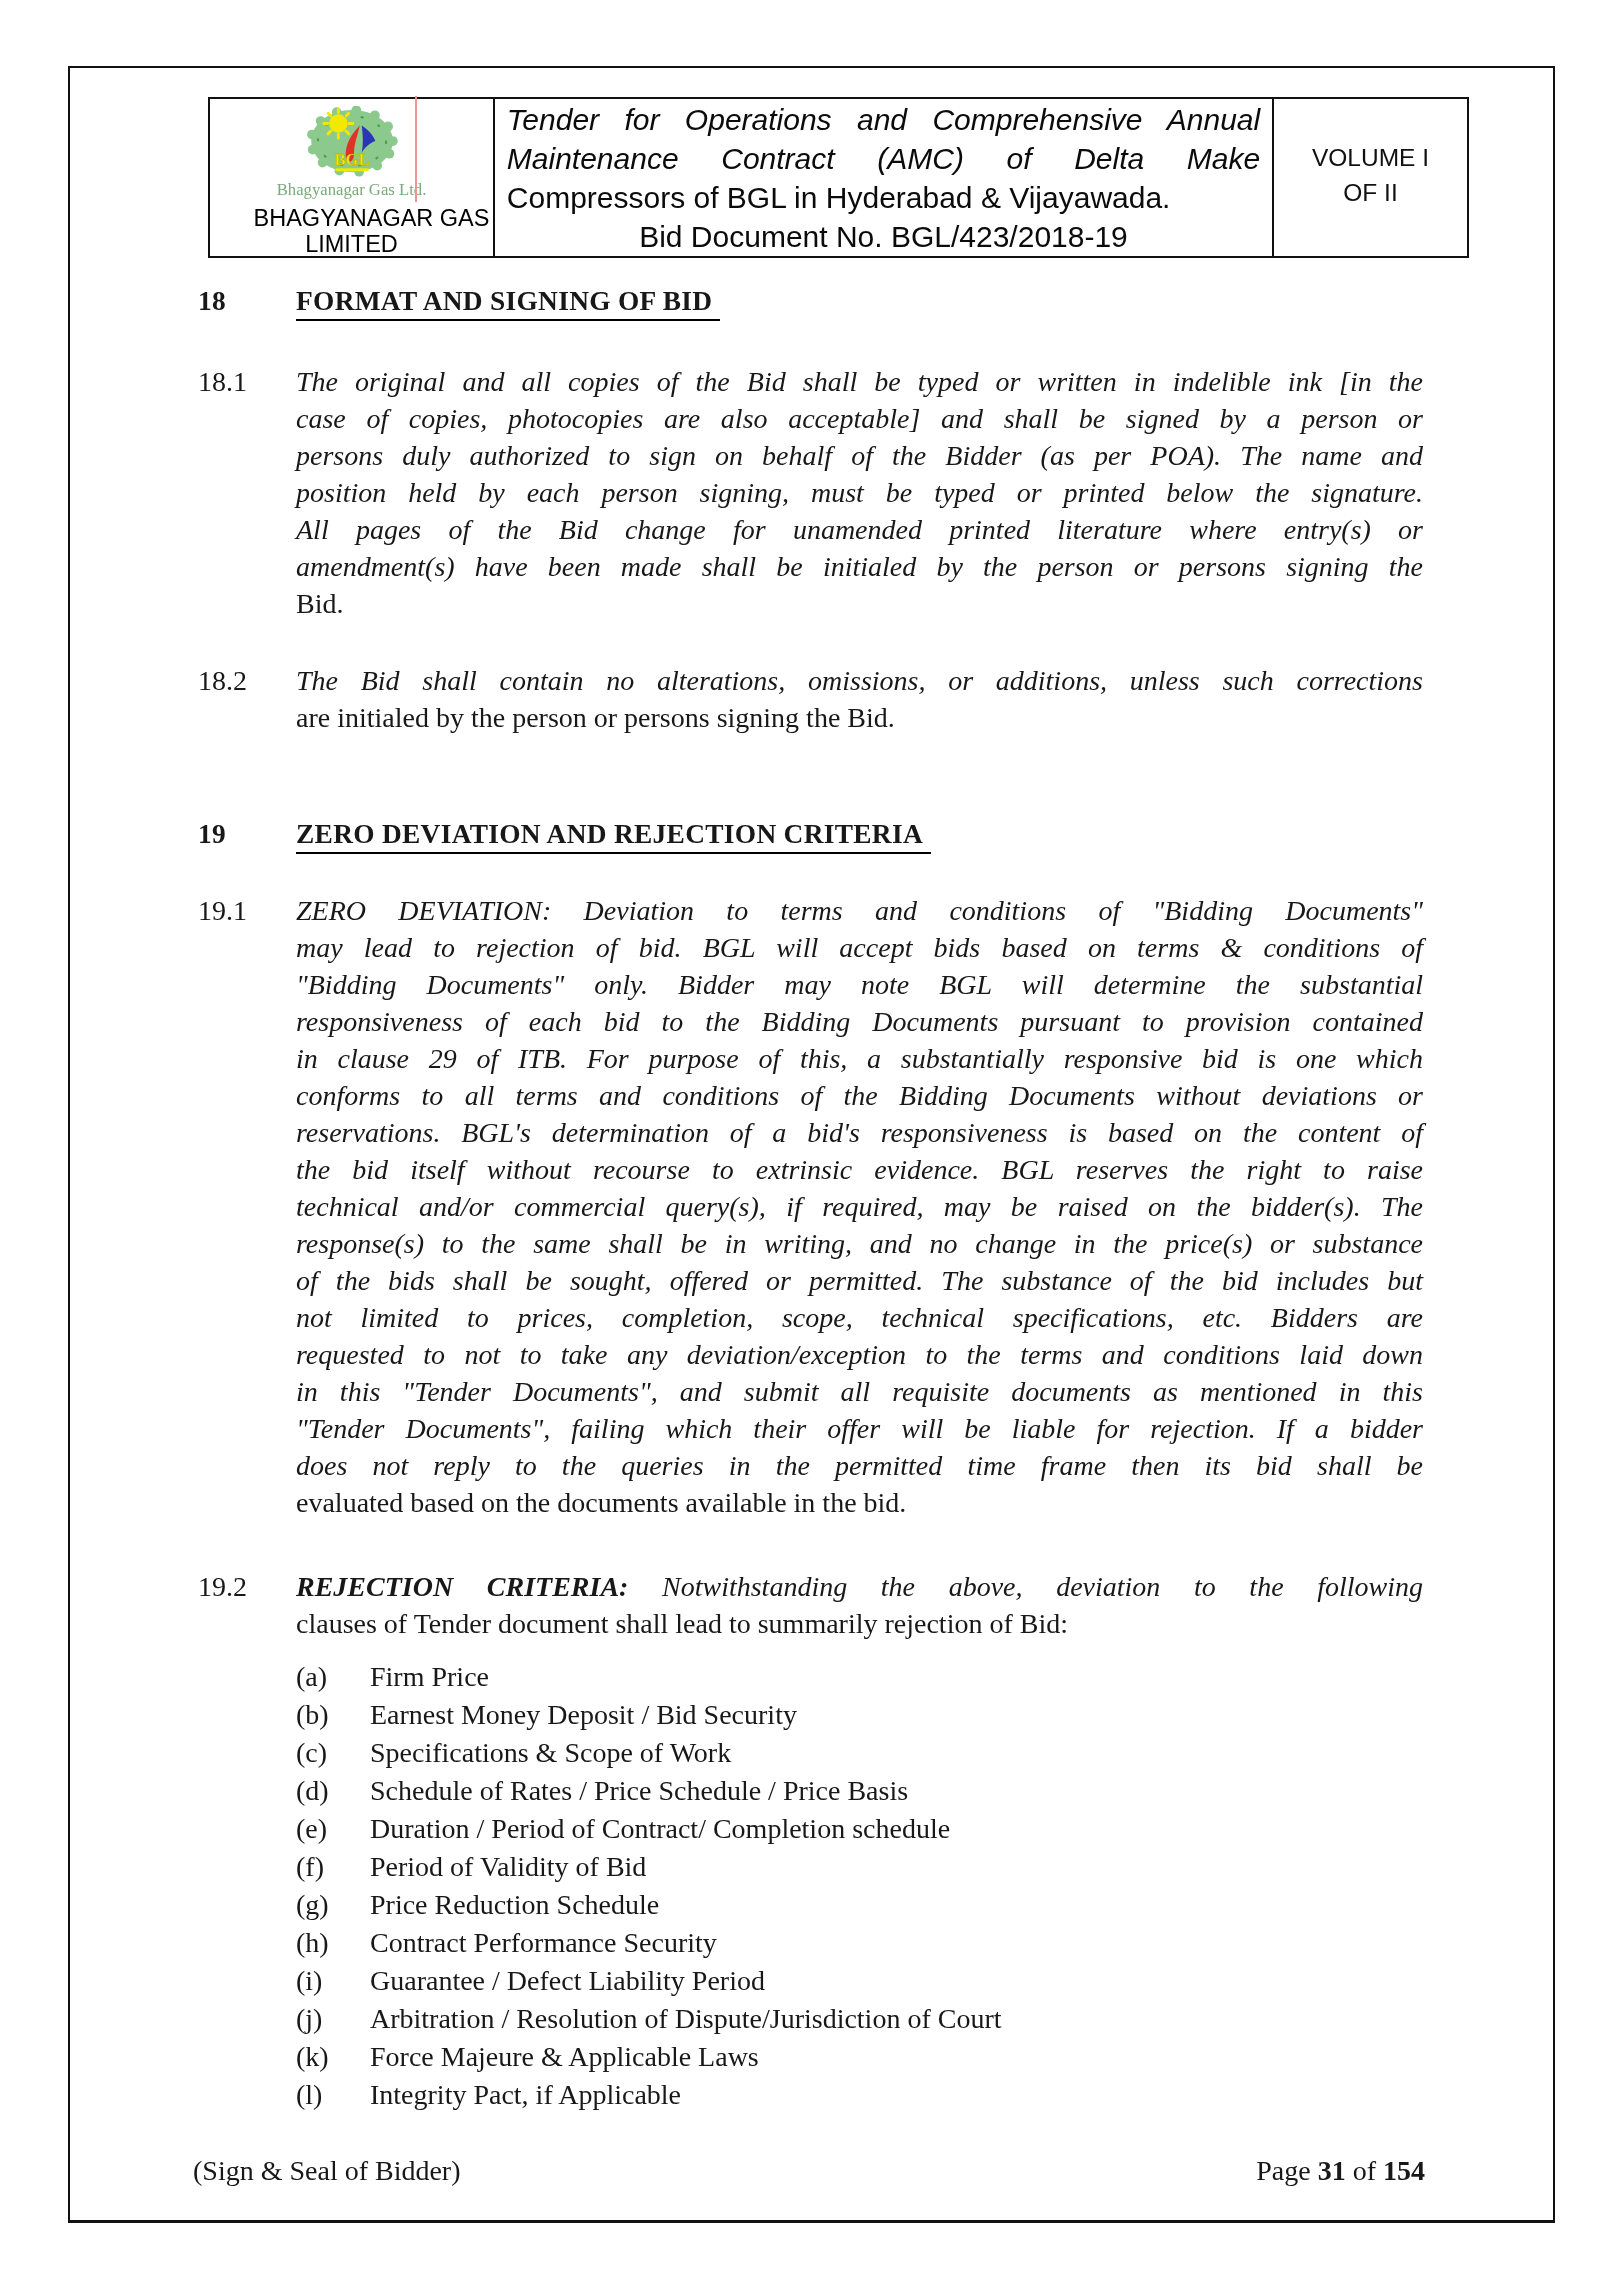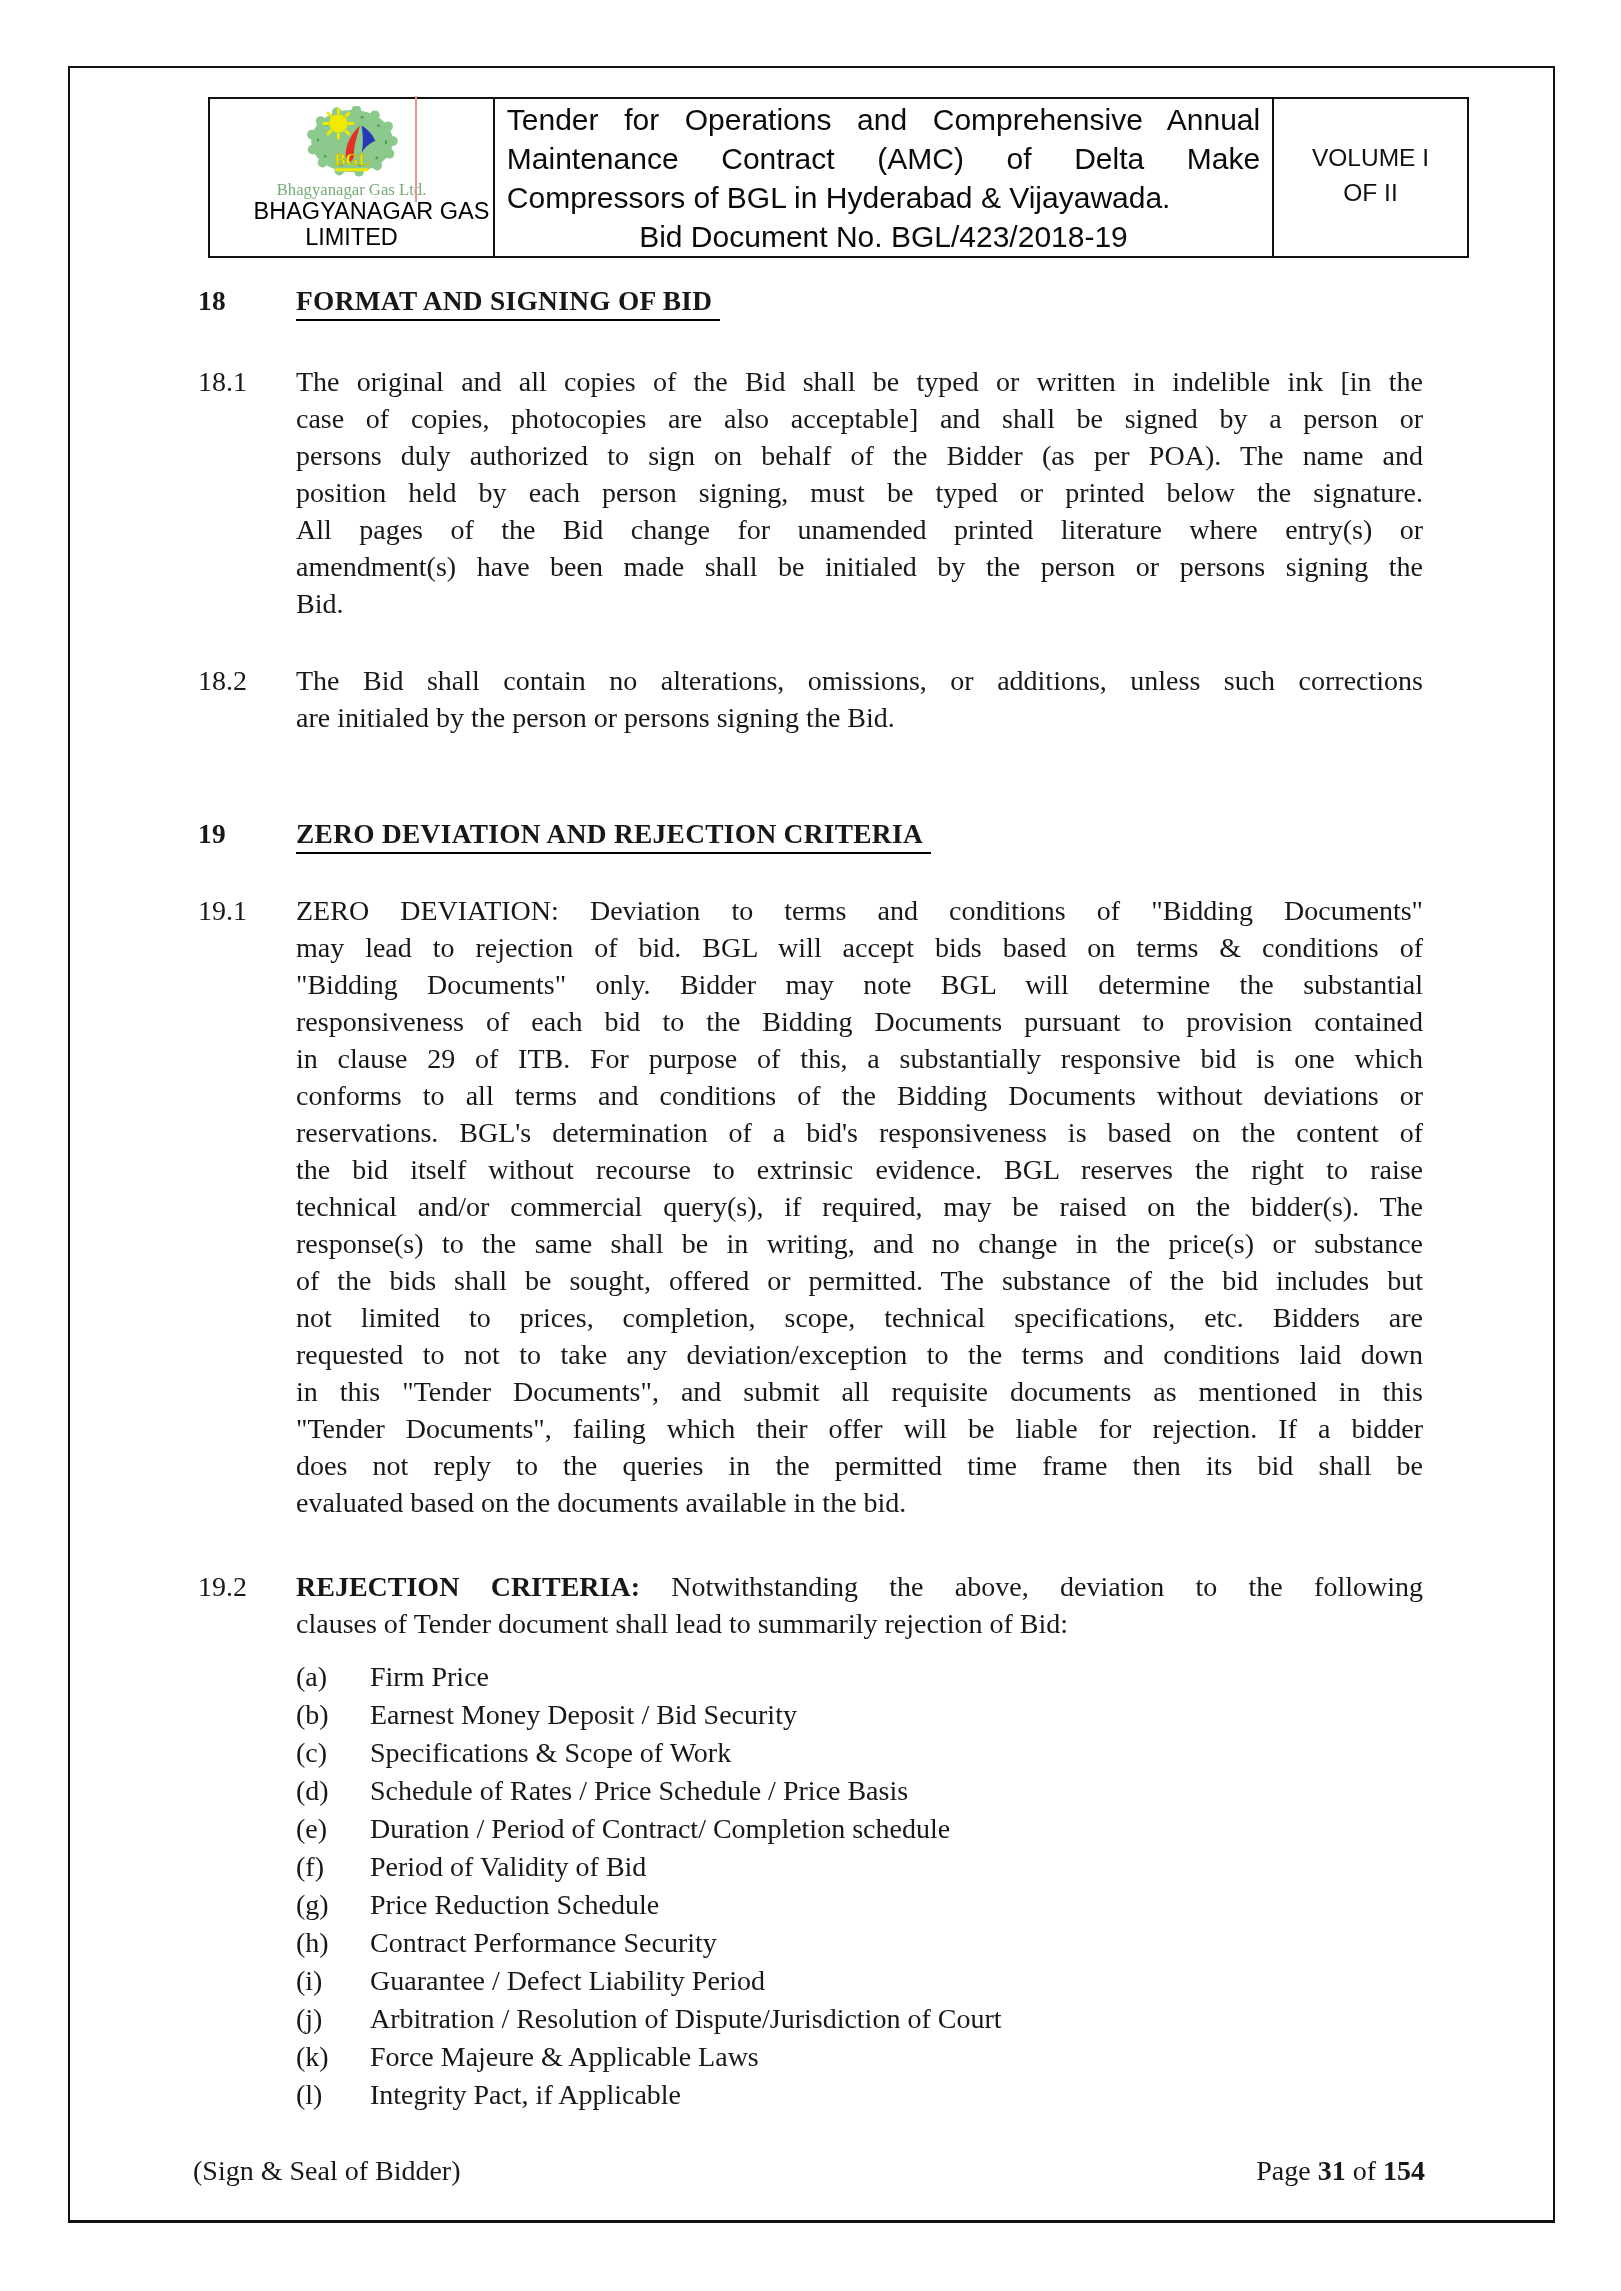"Tender for Operations and Comprehensive" .tline.al-justify { font-style: none -> italic }
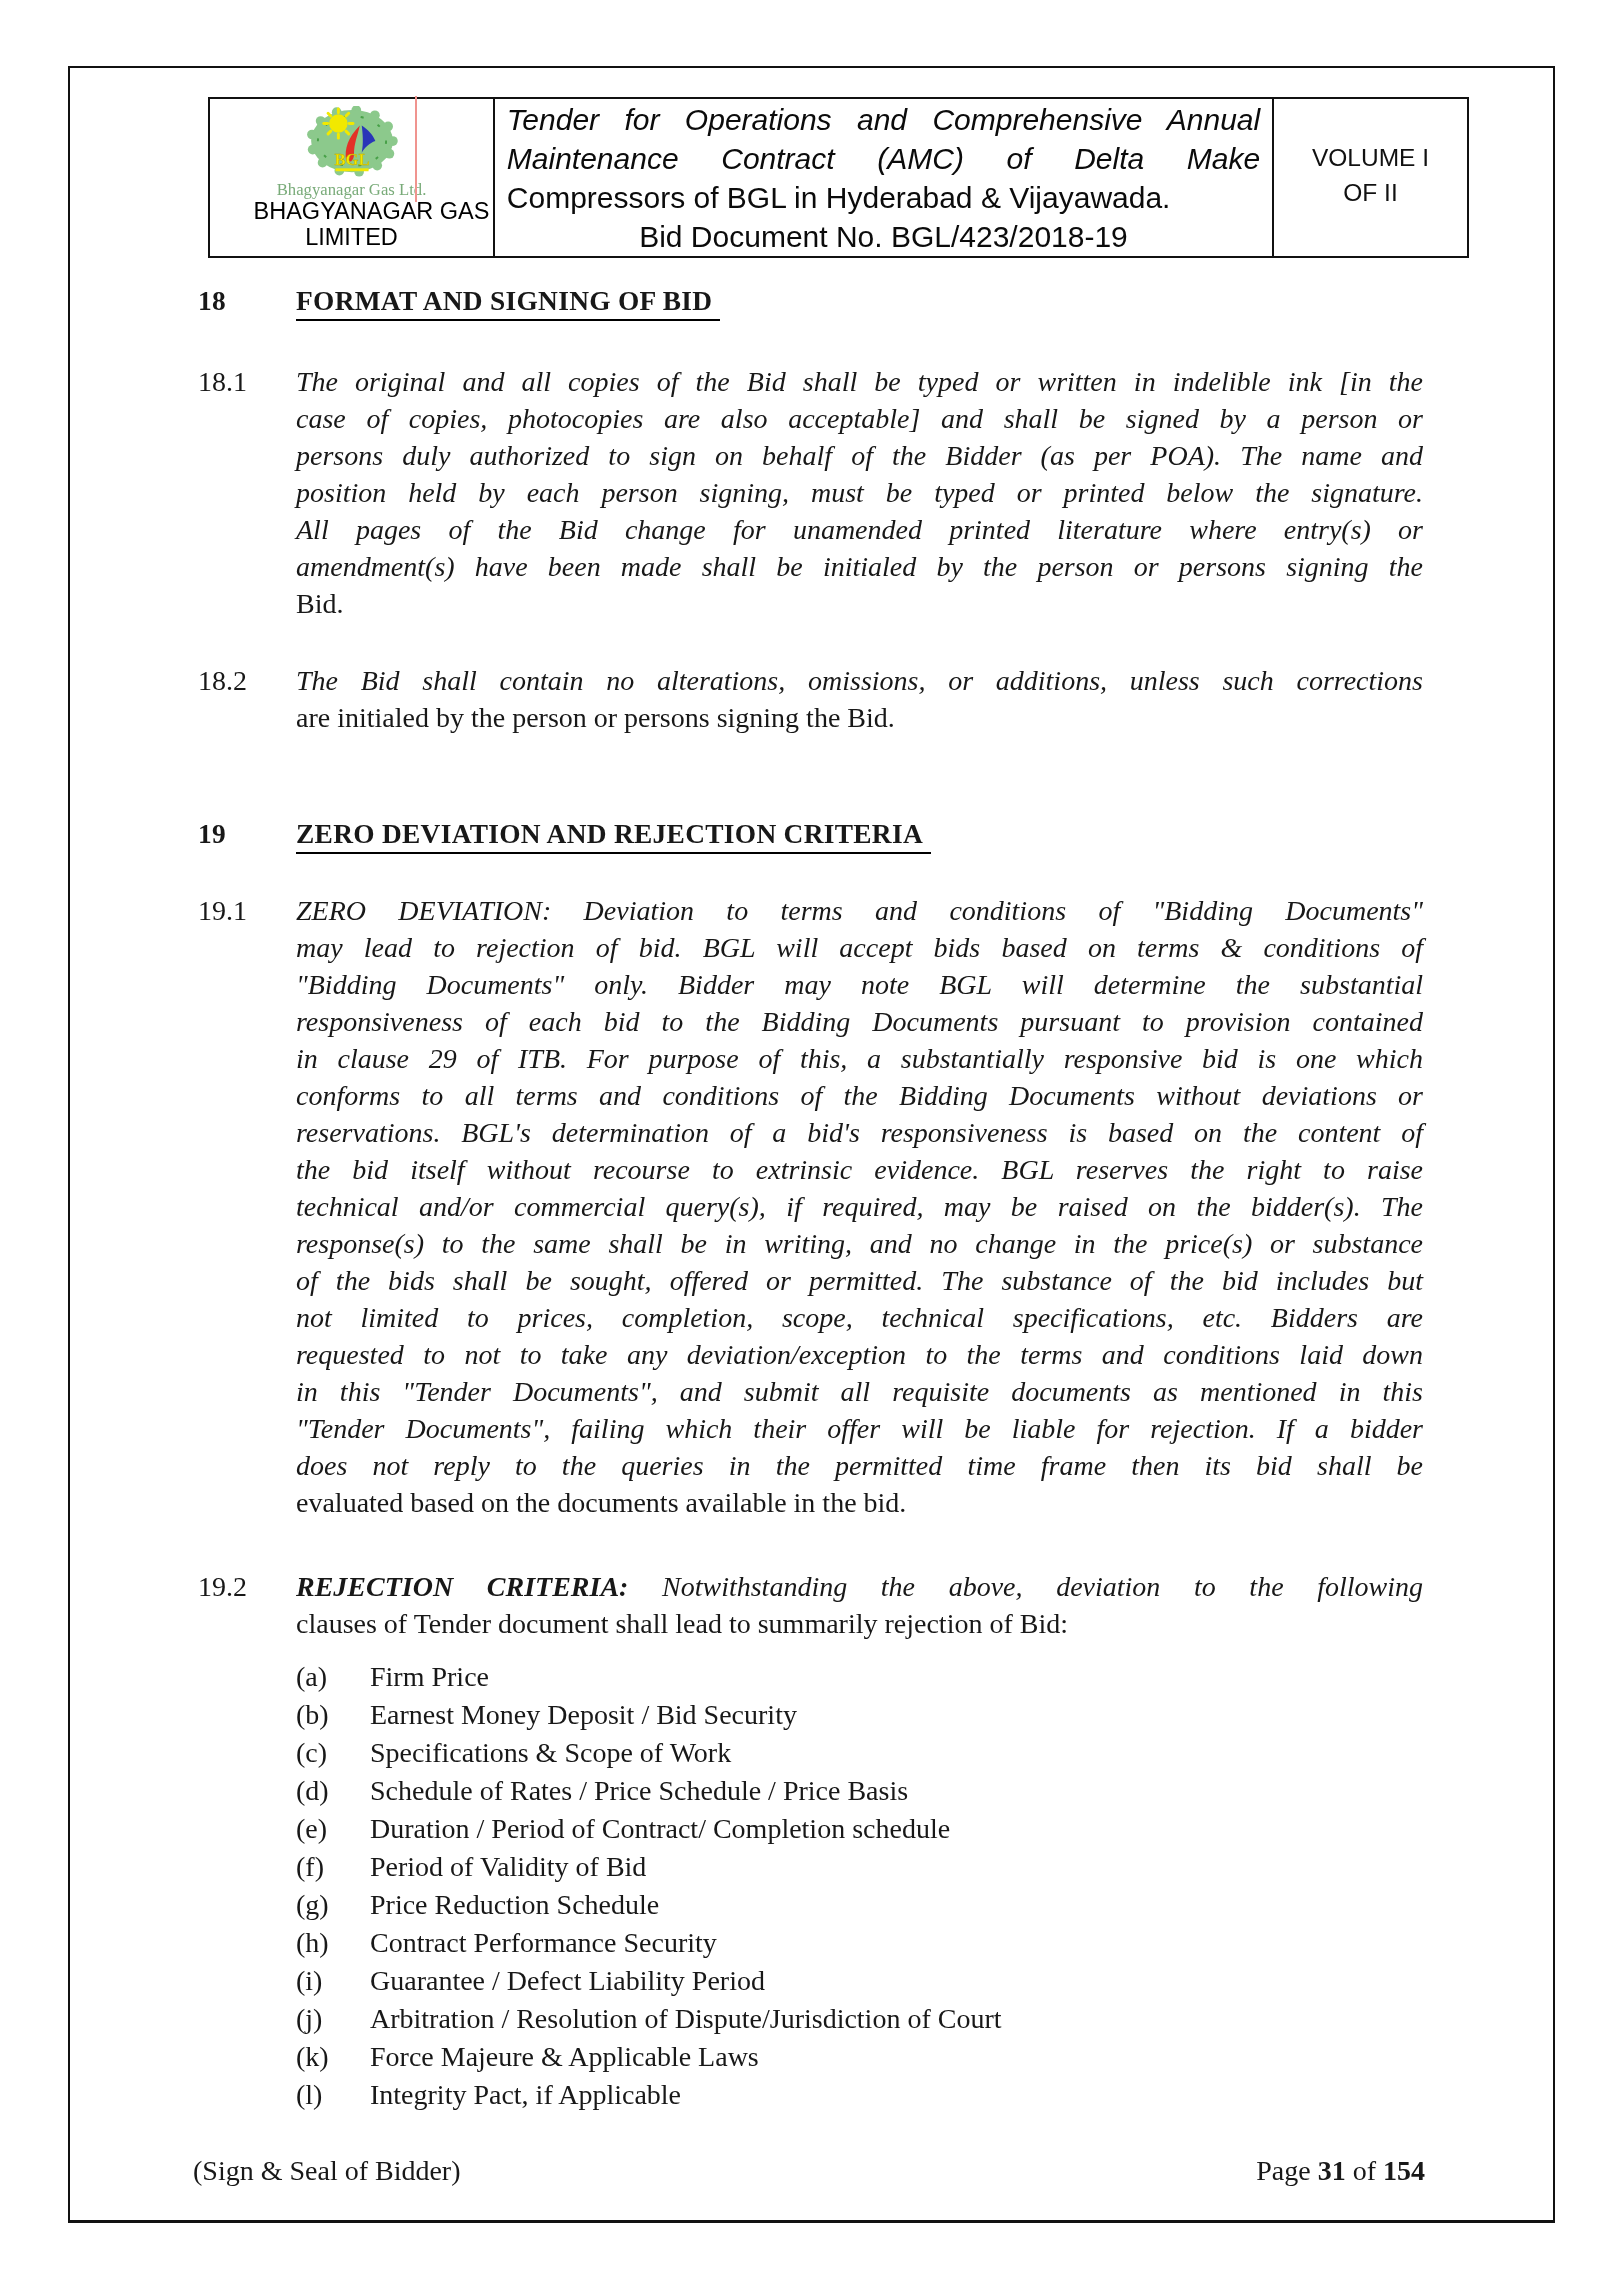"BHAGYANAGAR GAS" .company.first { margin-top: 1px -> 8px }
